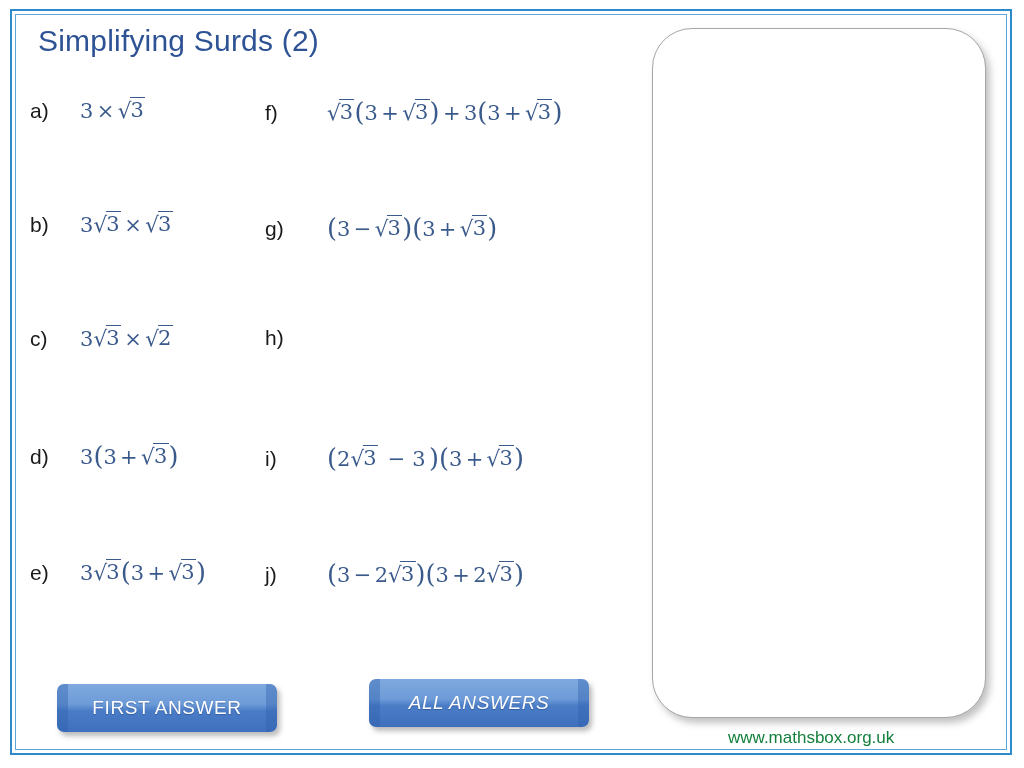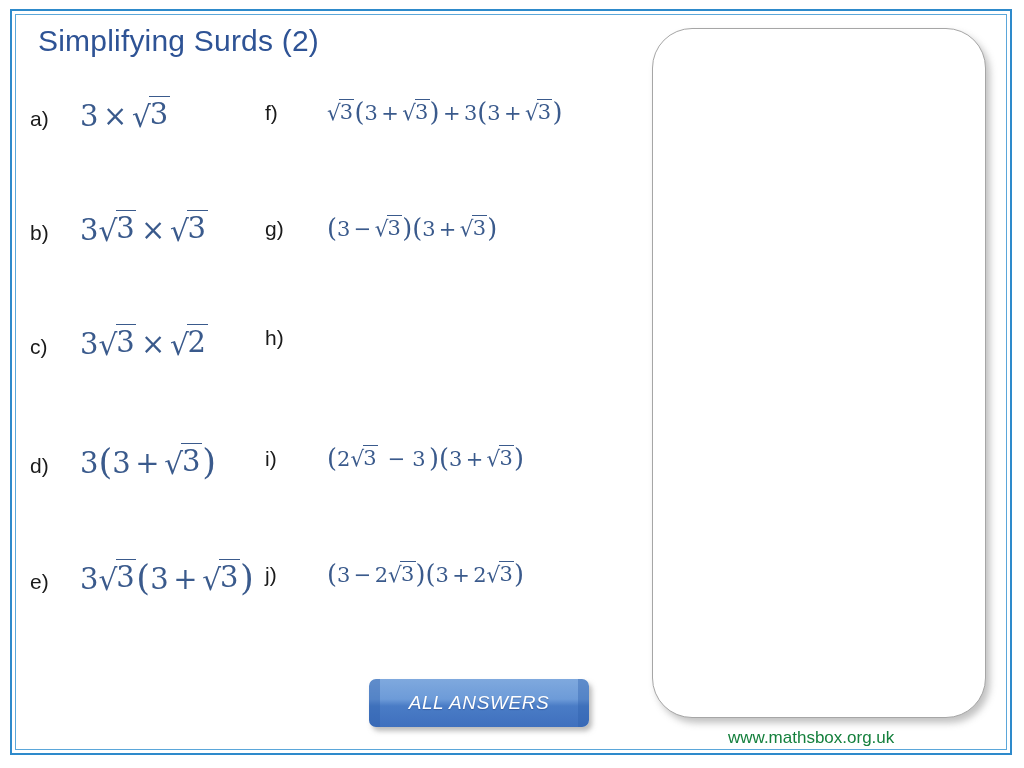"3 × √3" .q-expr { font-size: 29px -> 21px }
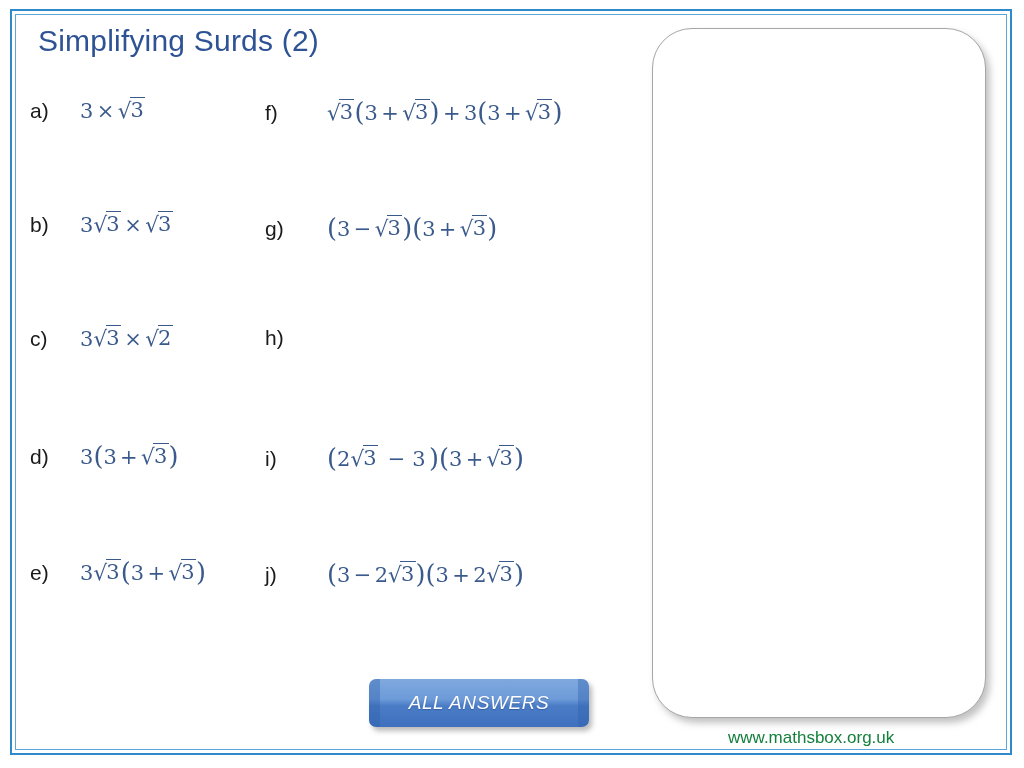"FIRST ANSWER" div.btn { html: none -> <div> <span>FIRST ANSWER</span> </div> }
